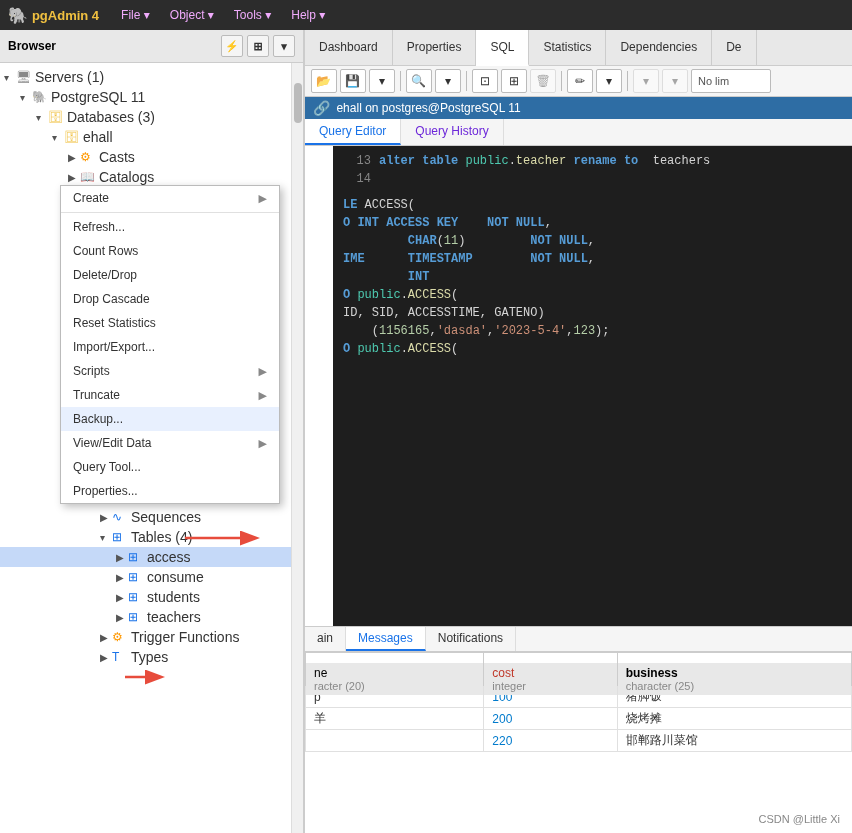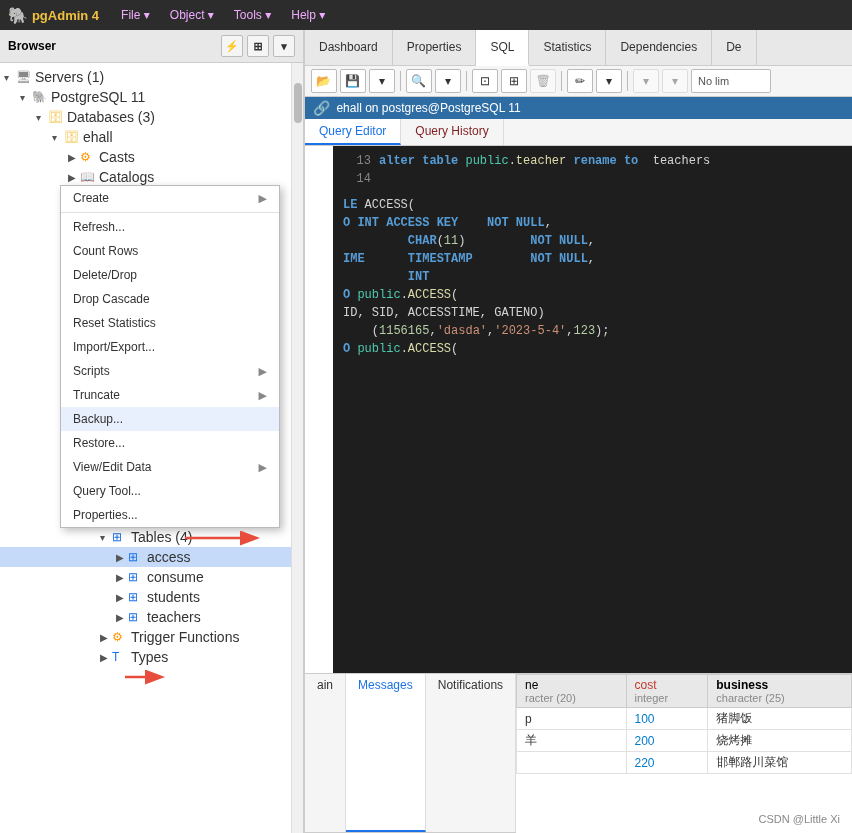"Query History" .editor-tab { color: #7f1d1d -> #6d28d9 }
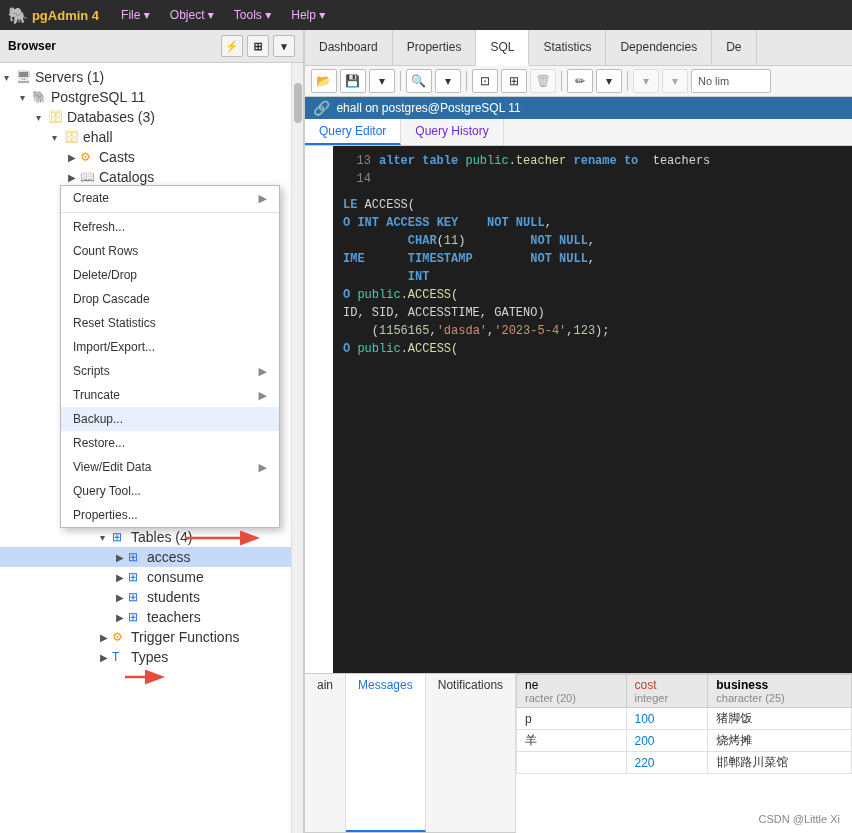"Restore..." div.ctx-item { html: <div> <span>Restore...</span> </div> -> none }
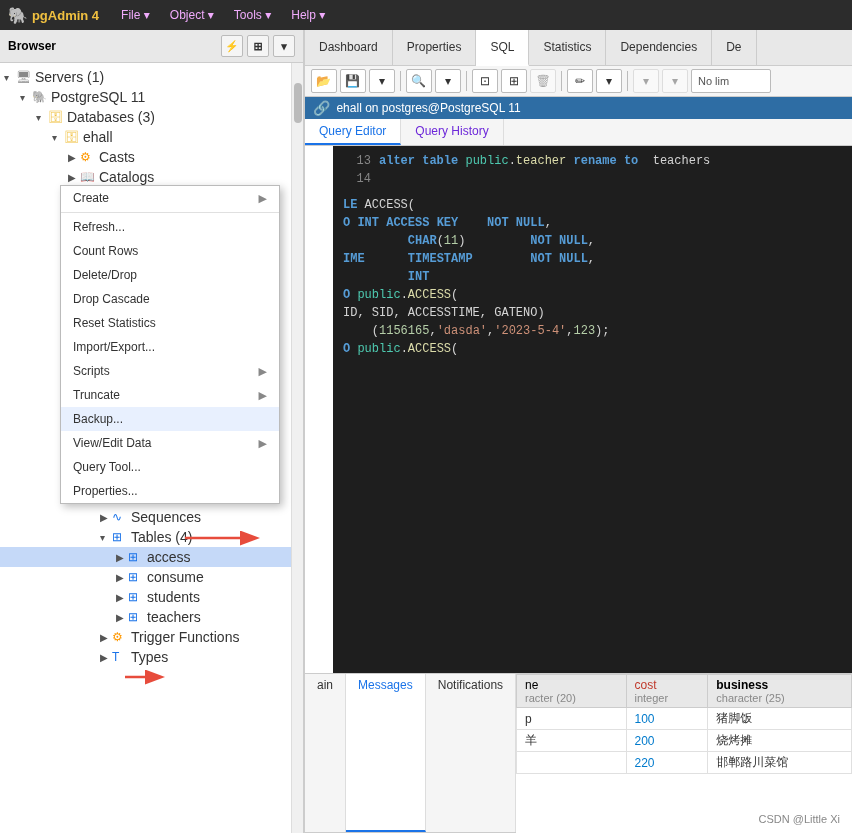"ain" .results-area { flex-direction: row -> column; height: 160px -> 207px }
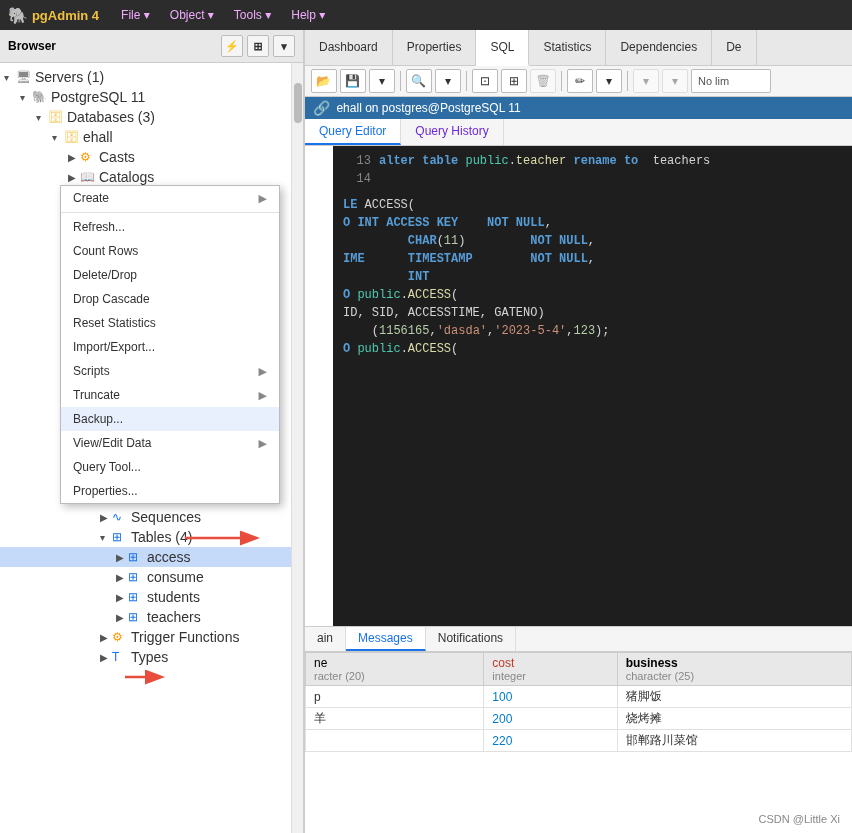"ne" .results-table th { top: 0 -> 10px }
